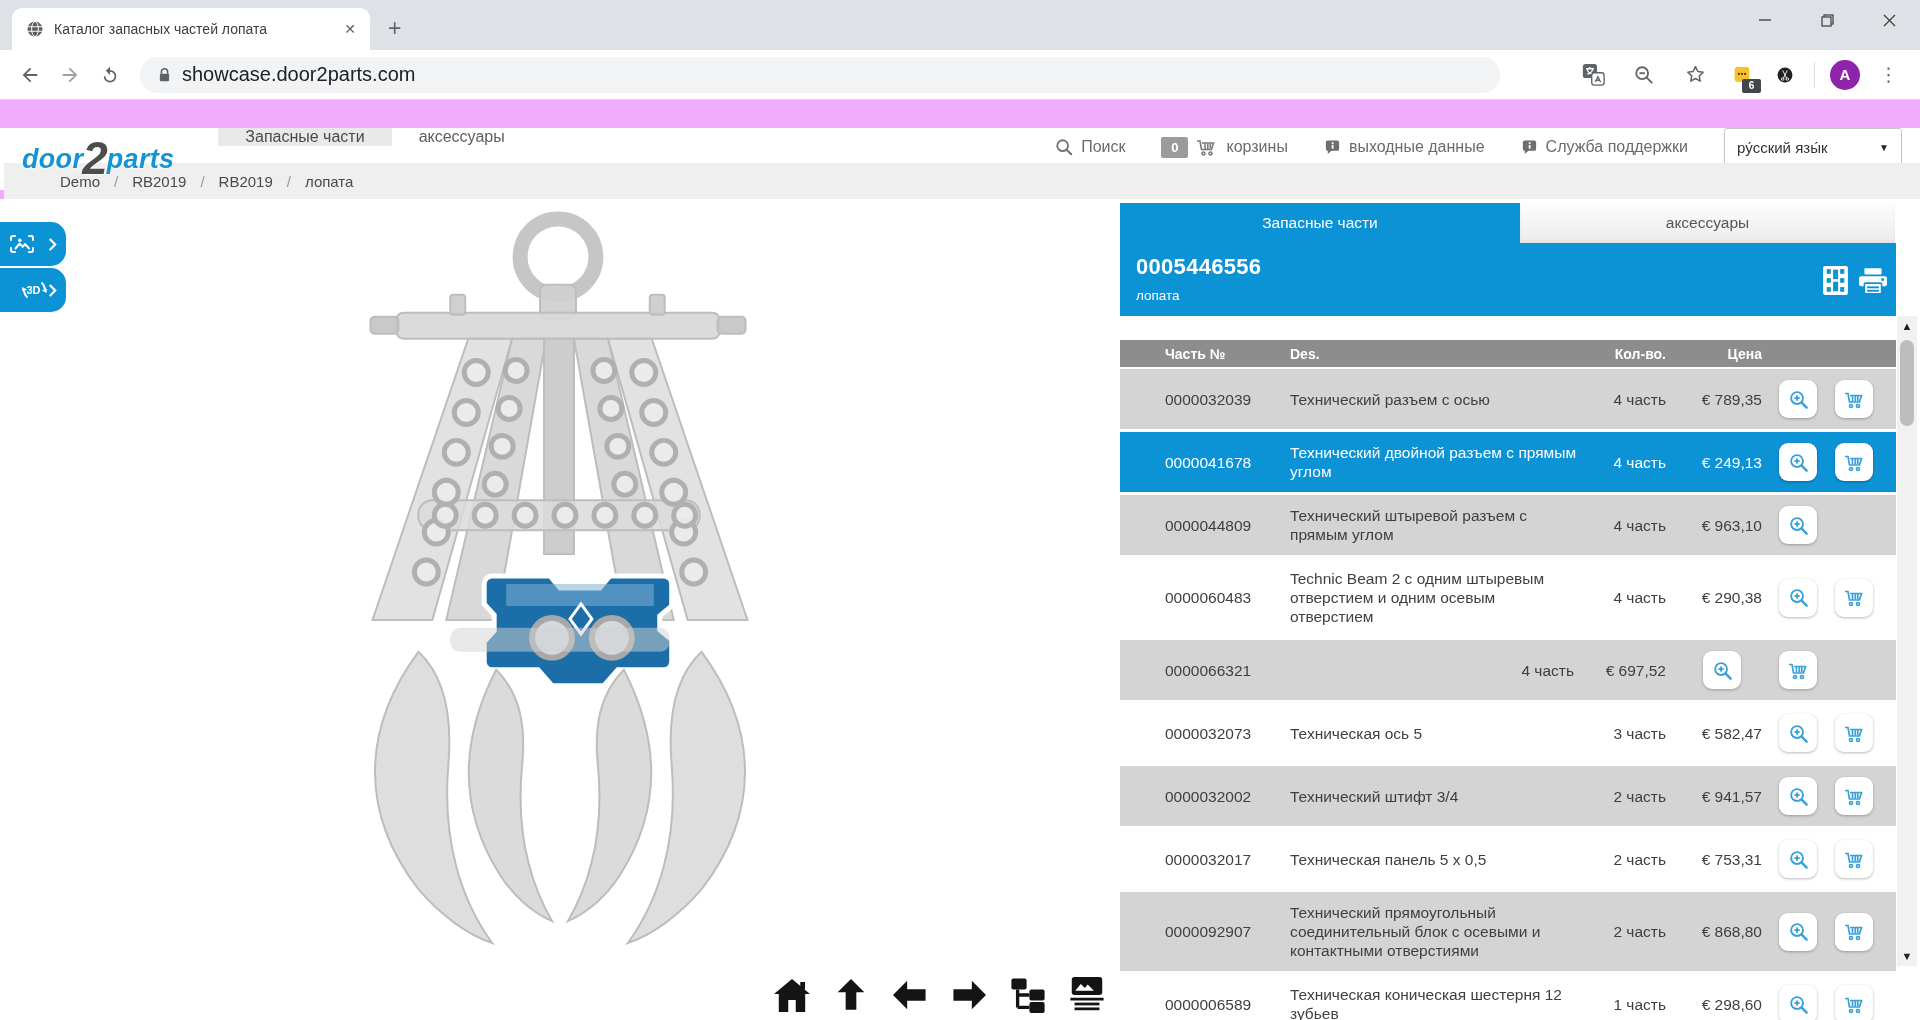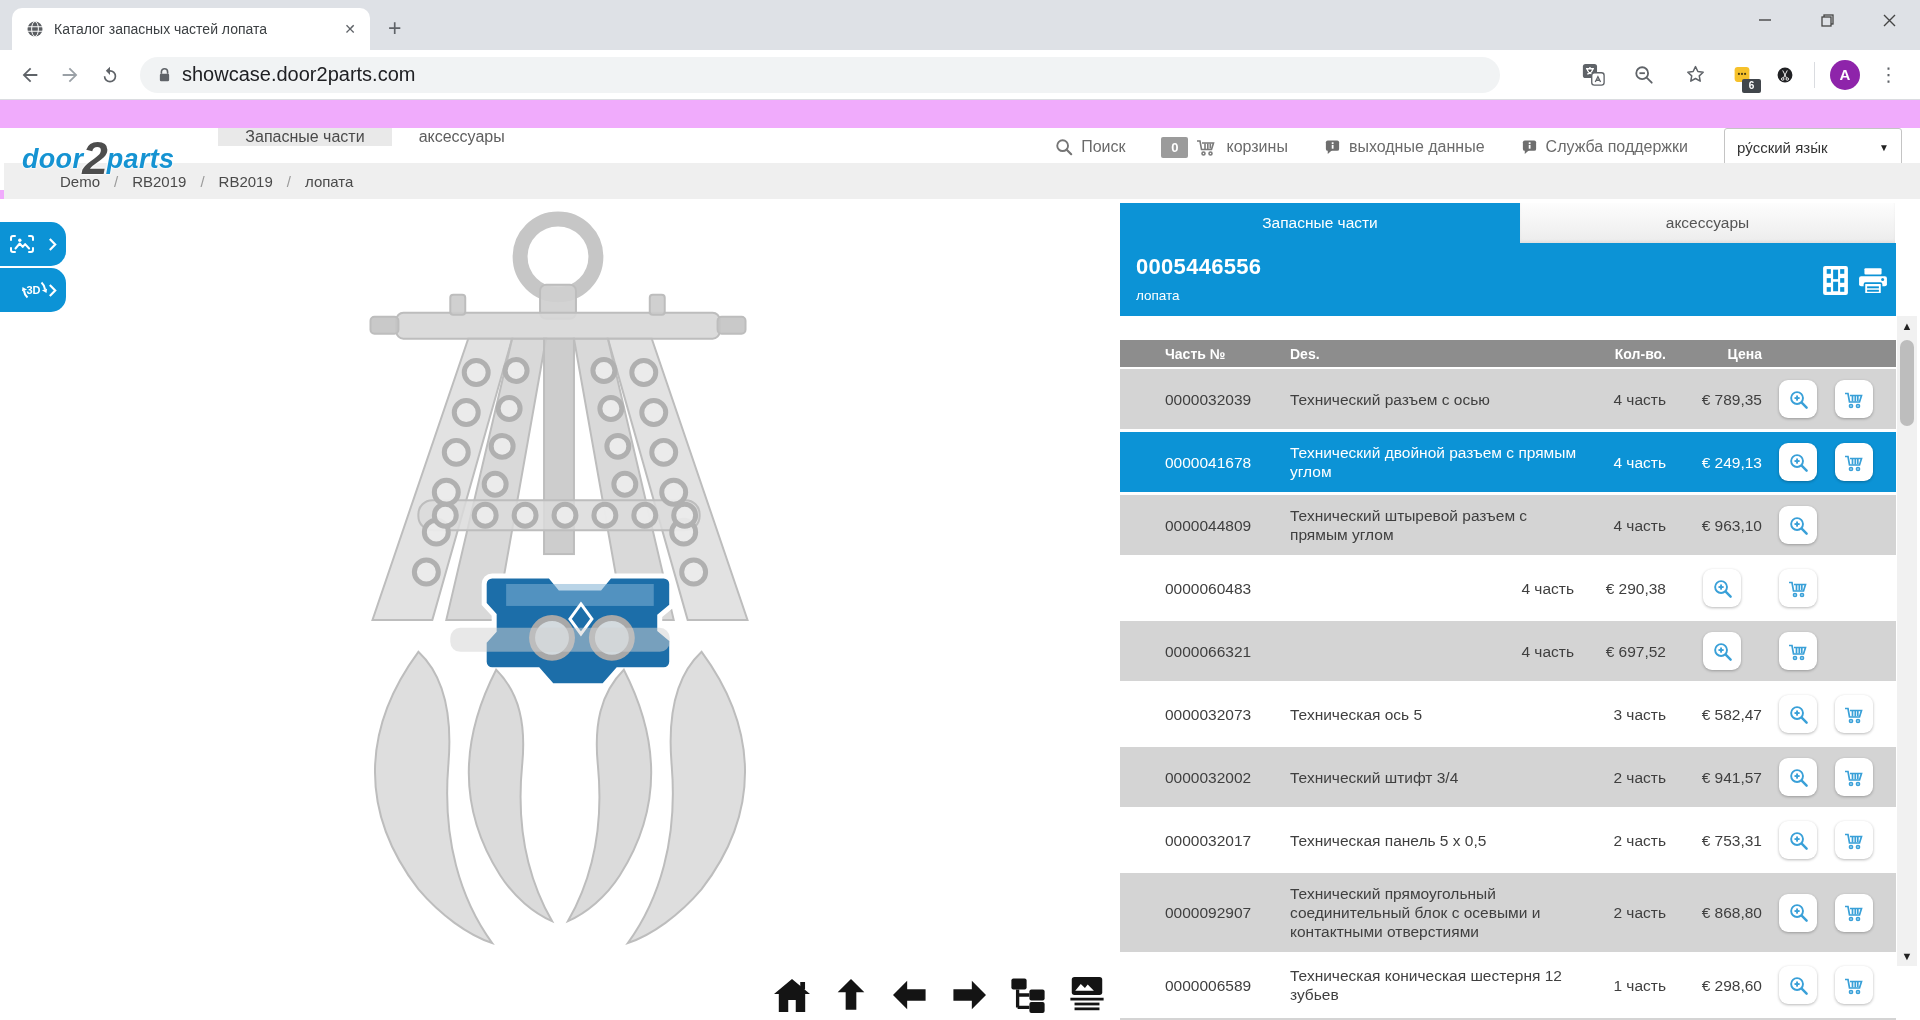"Technic Beam 2 с одним" div.c-des { html: none -> <div>Technic Beam 2 с одним штыревым отверстием и одним осевым отверстием</div> }
